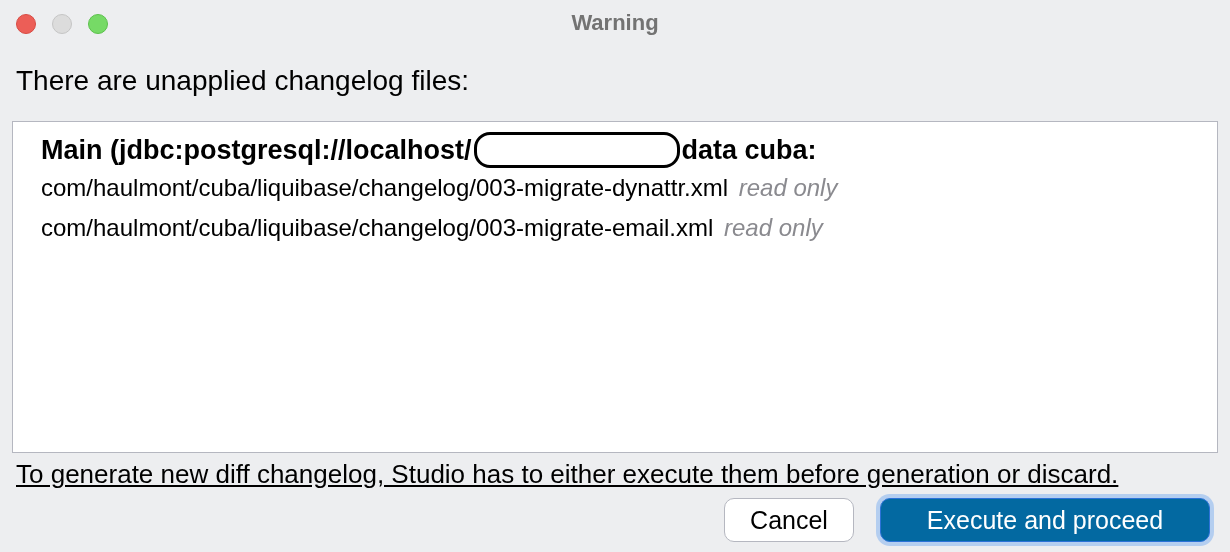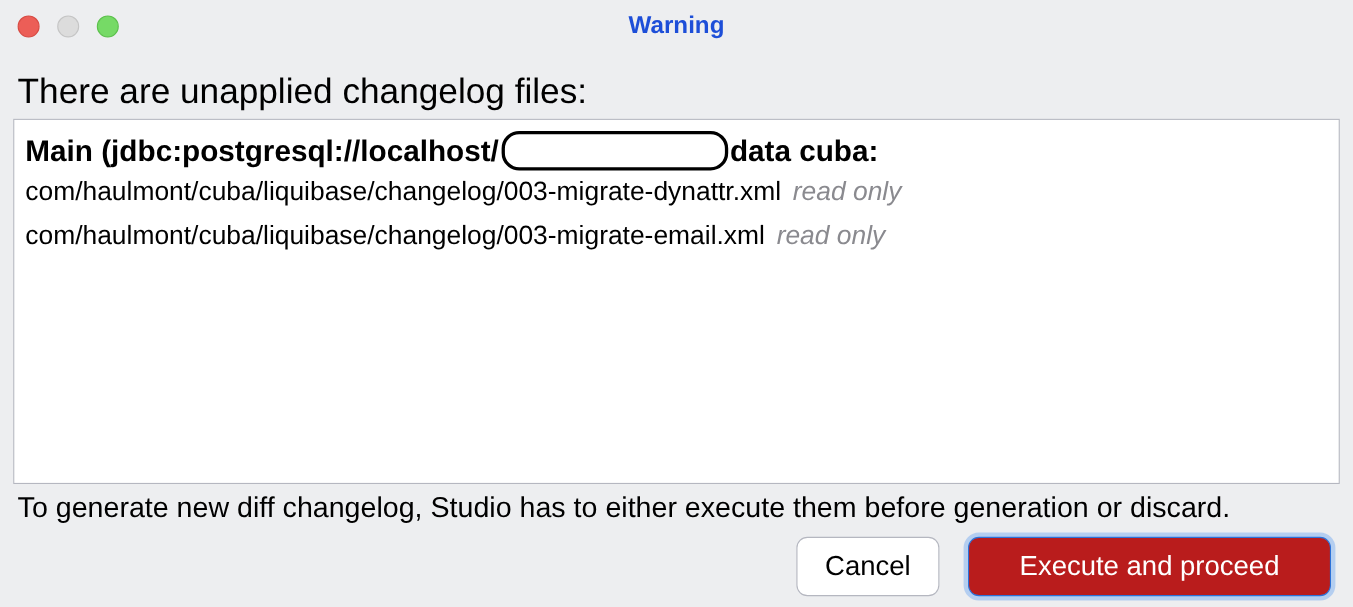"Warning" .window-title { color: #1d4ed8 -> #737373 }
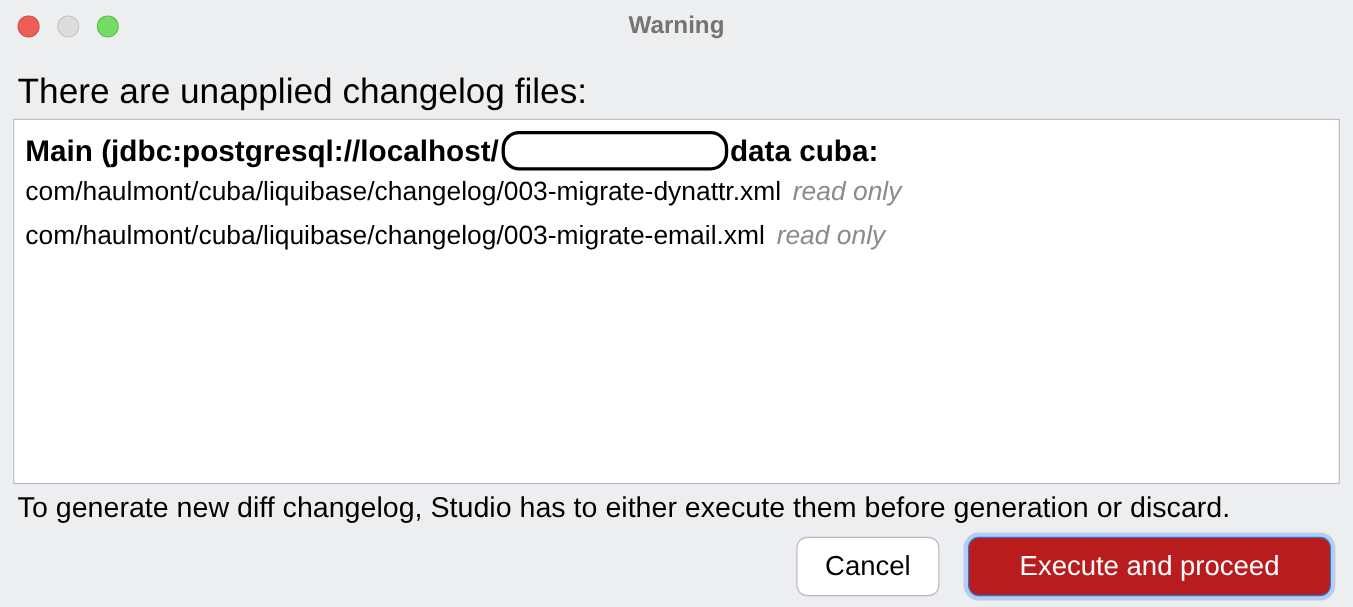"There are unapplied changelog files:" .lead { font-size: 32px -> 28px; margin: 4px 0 6px 4px -> 4px 0 24px 4px }
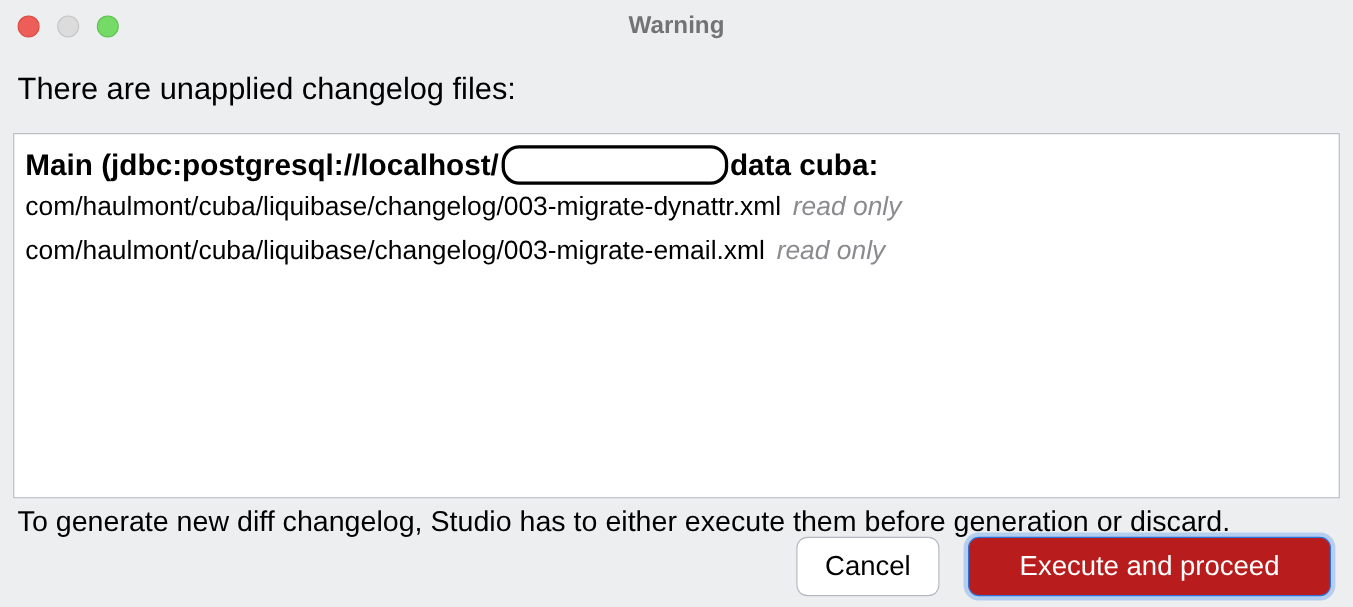"Main (jdbc:postgresql://localhost/" .list-box { padding: 10px 10px -> 10px 28px }
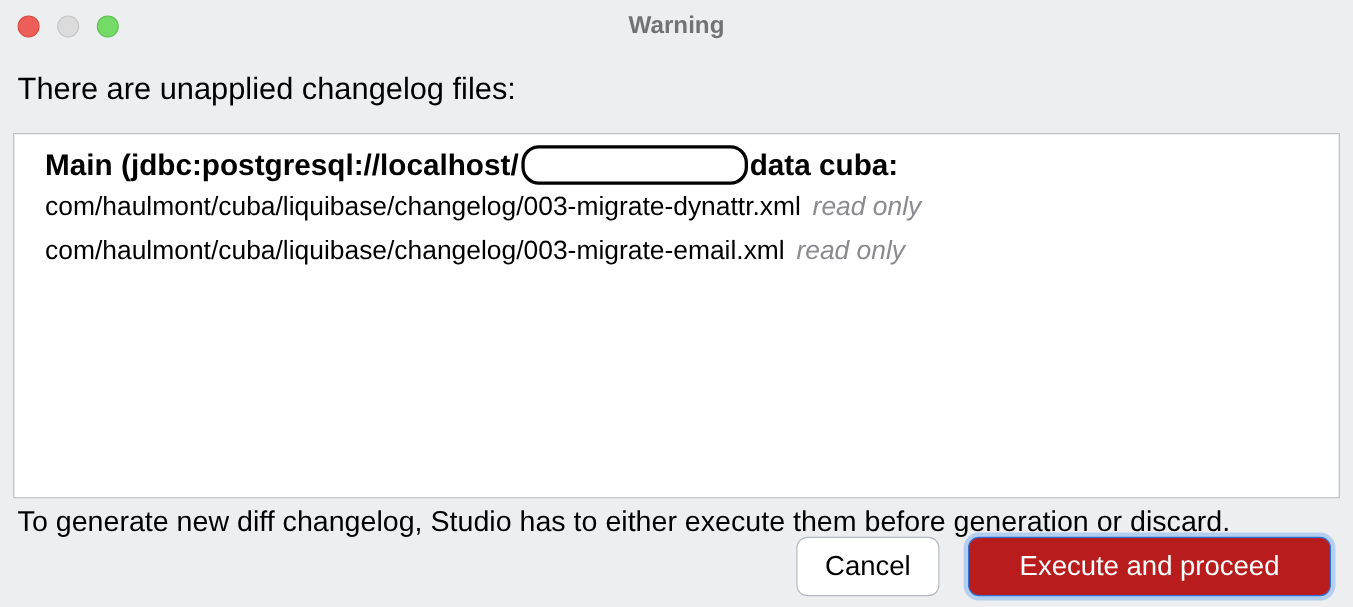"To generate new diff changelog," .footer-text { text-decoration: none -> underline }
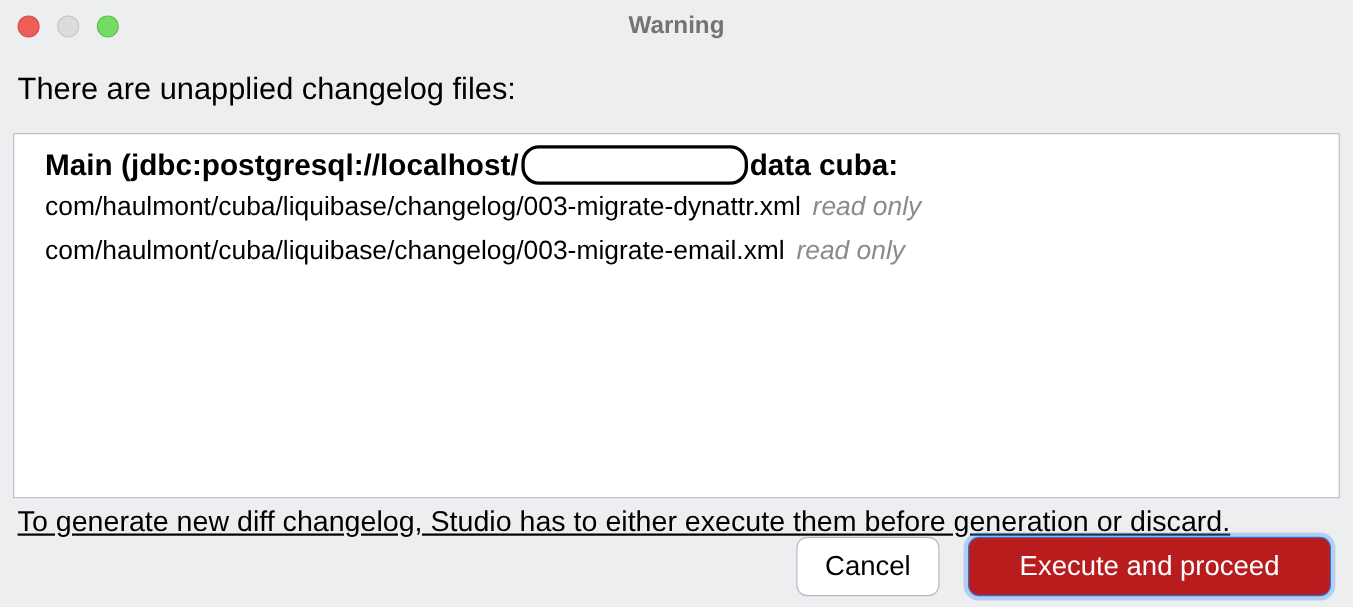"Cancel" .btn { height: 54px -> 44px }
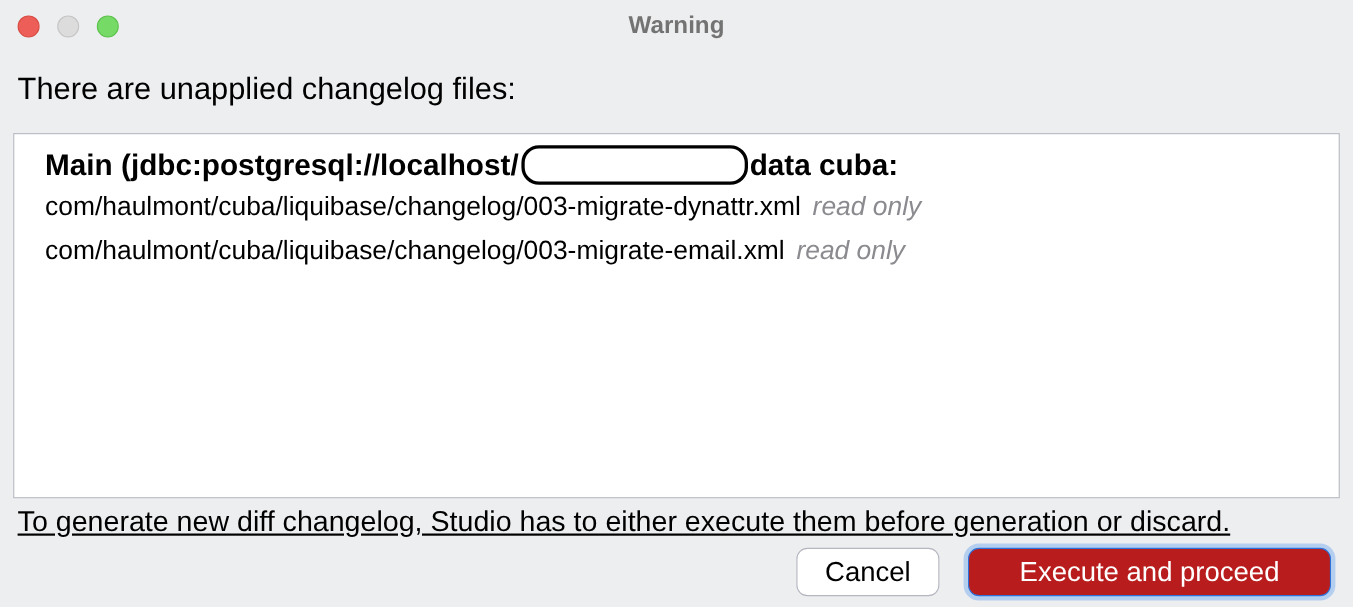"Execute and proceed" .btn-primary { background: #b91c1c -> #0369a1 }
